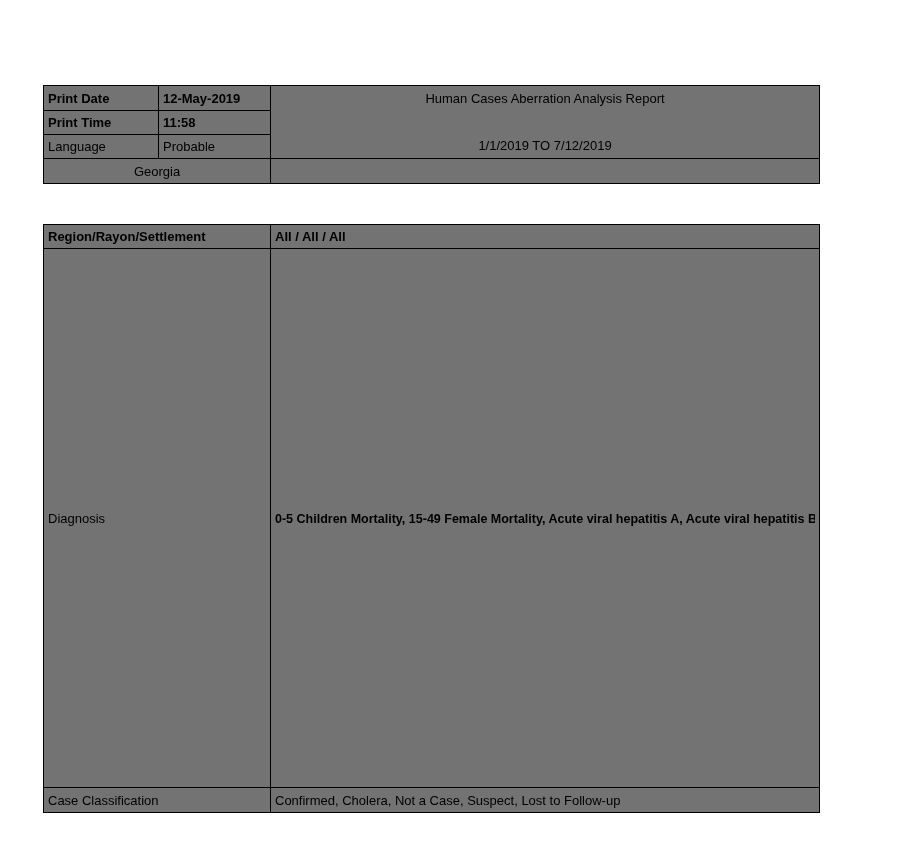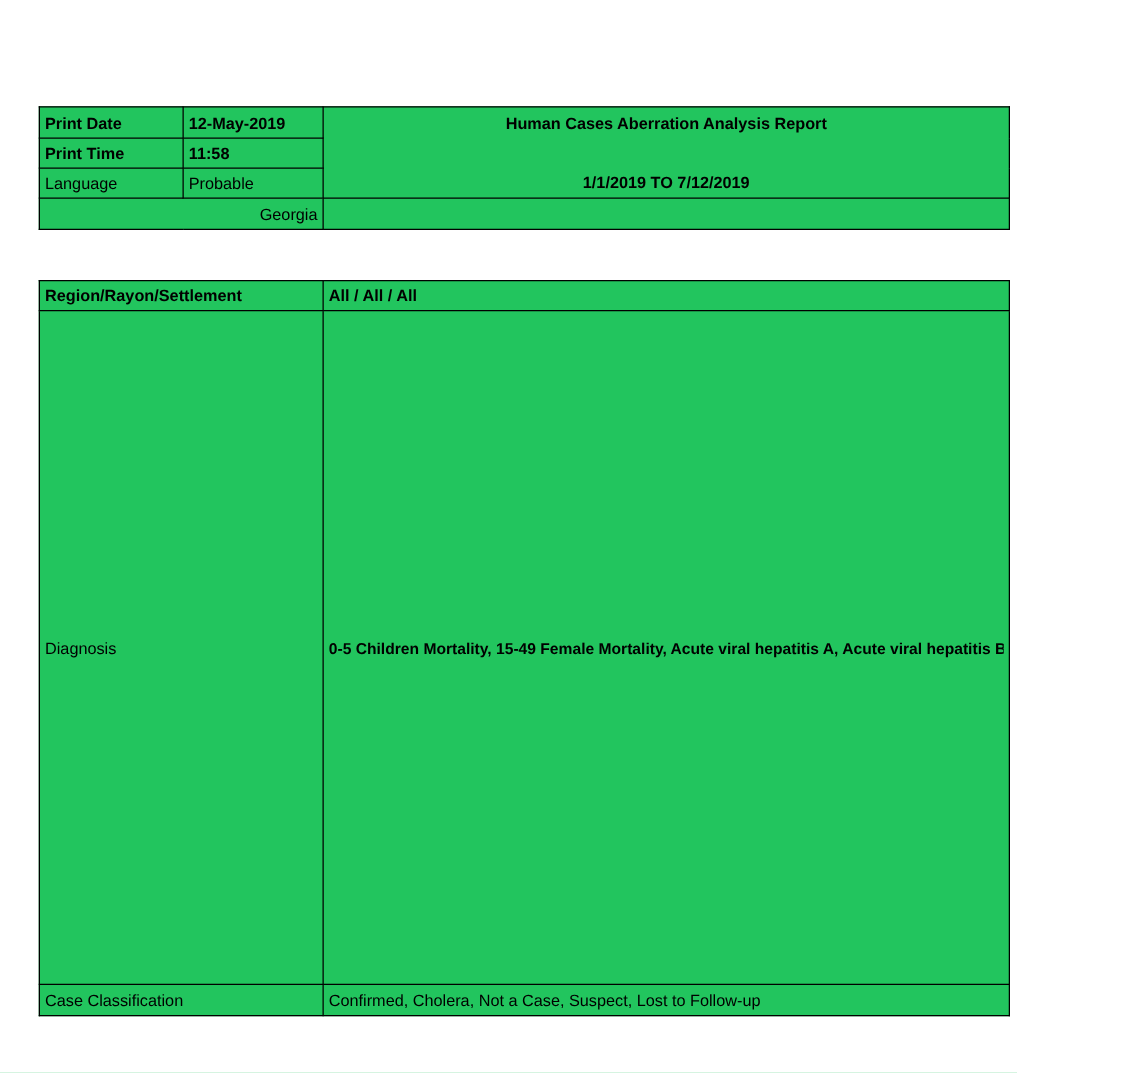"Print Date" table.report { background: #22c55e -> #737373; left: 31px -> 43px }
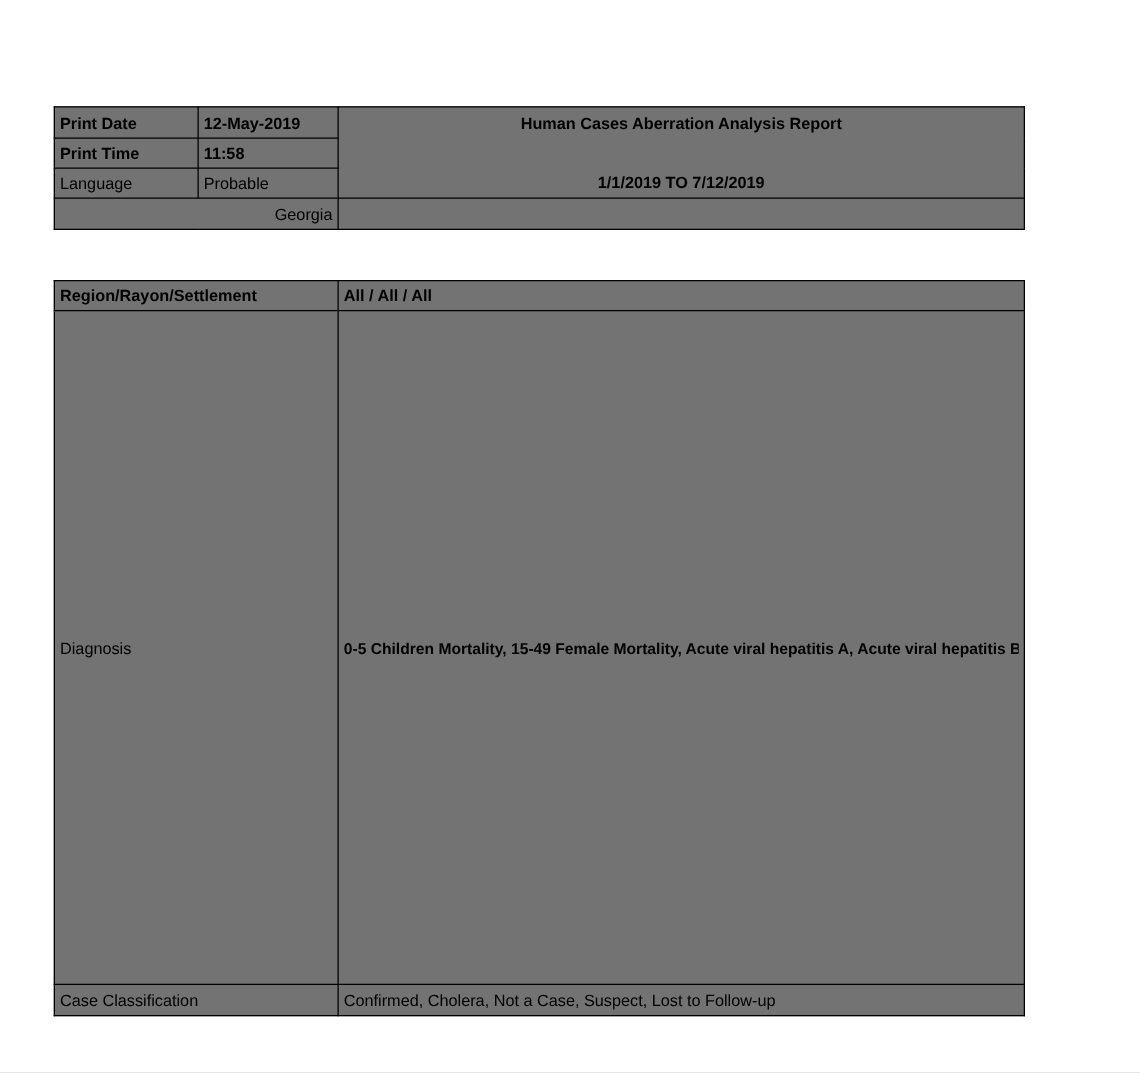"Human Cases Aberration Analysis Report" .title-line { font-weight: 700 -> 400 }
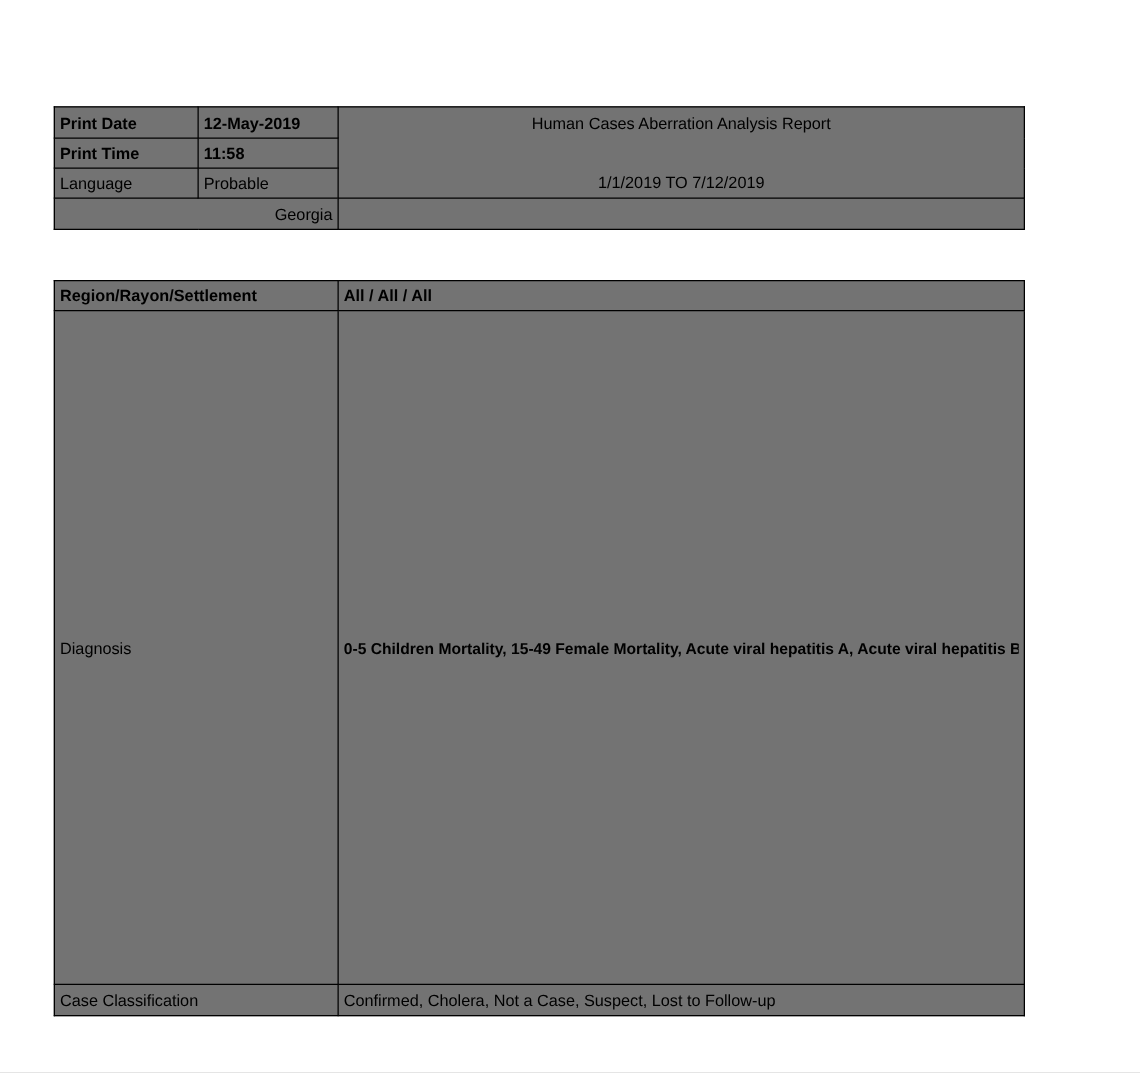"Georgia" td.country-cell { text-align: right -> center }
